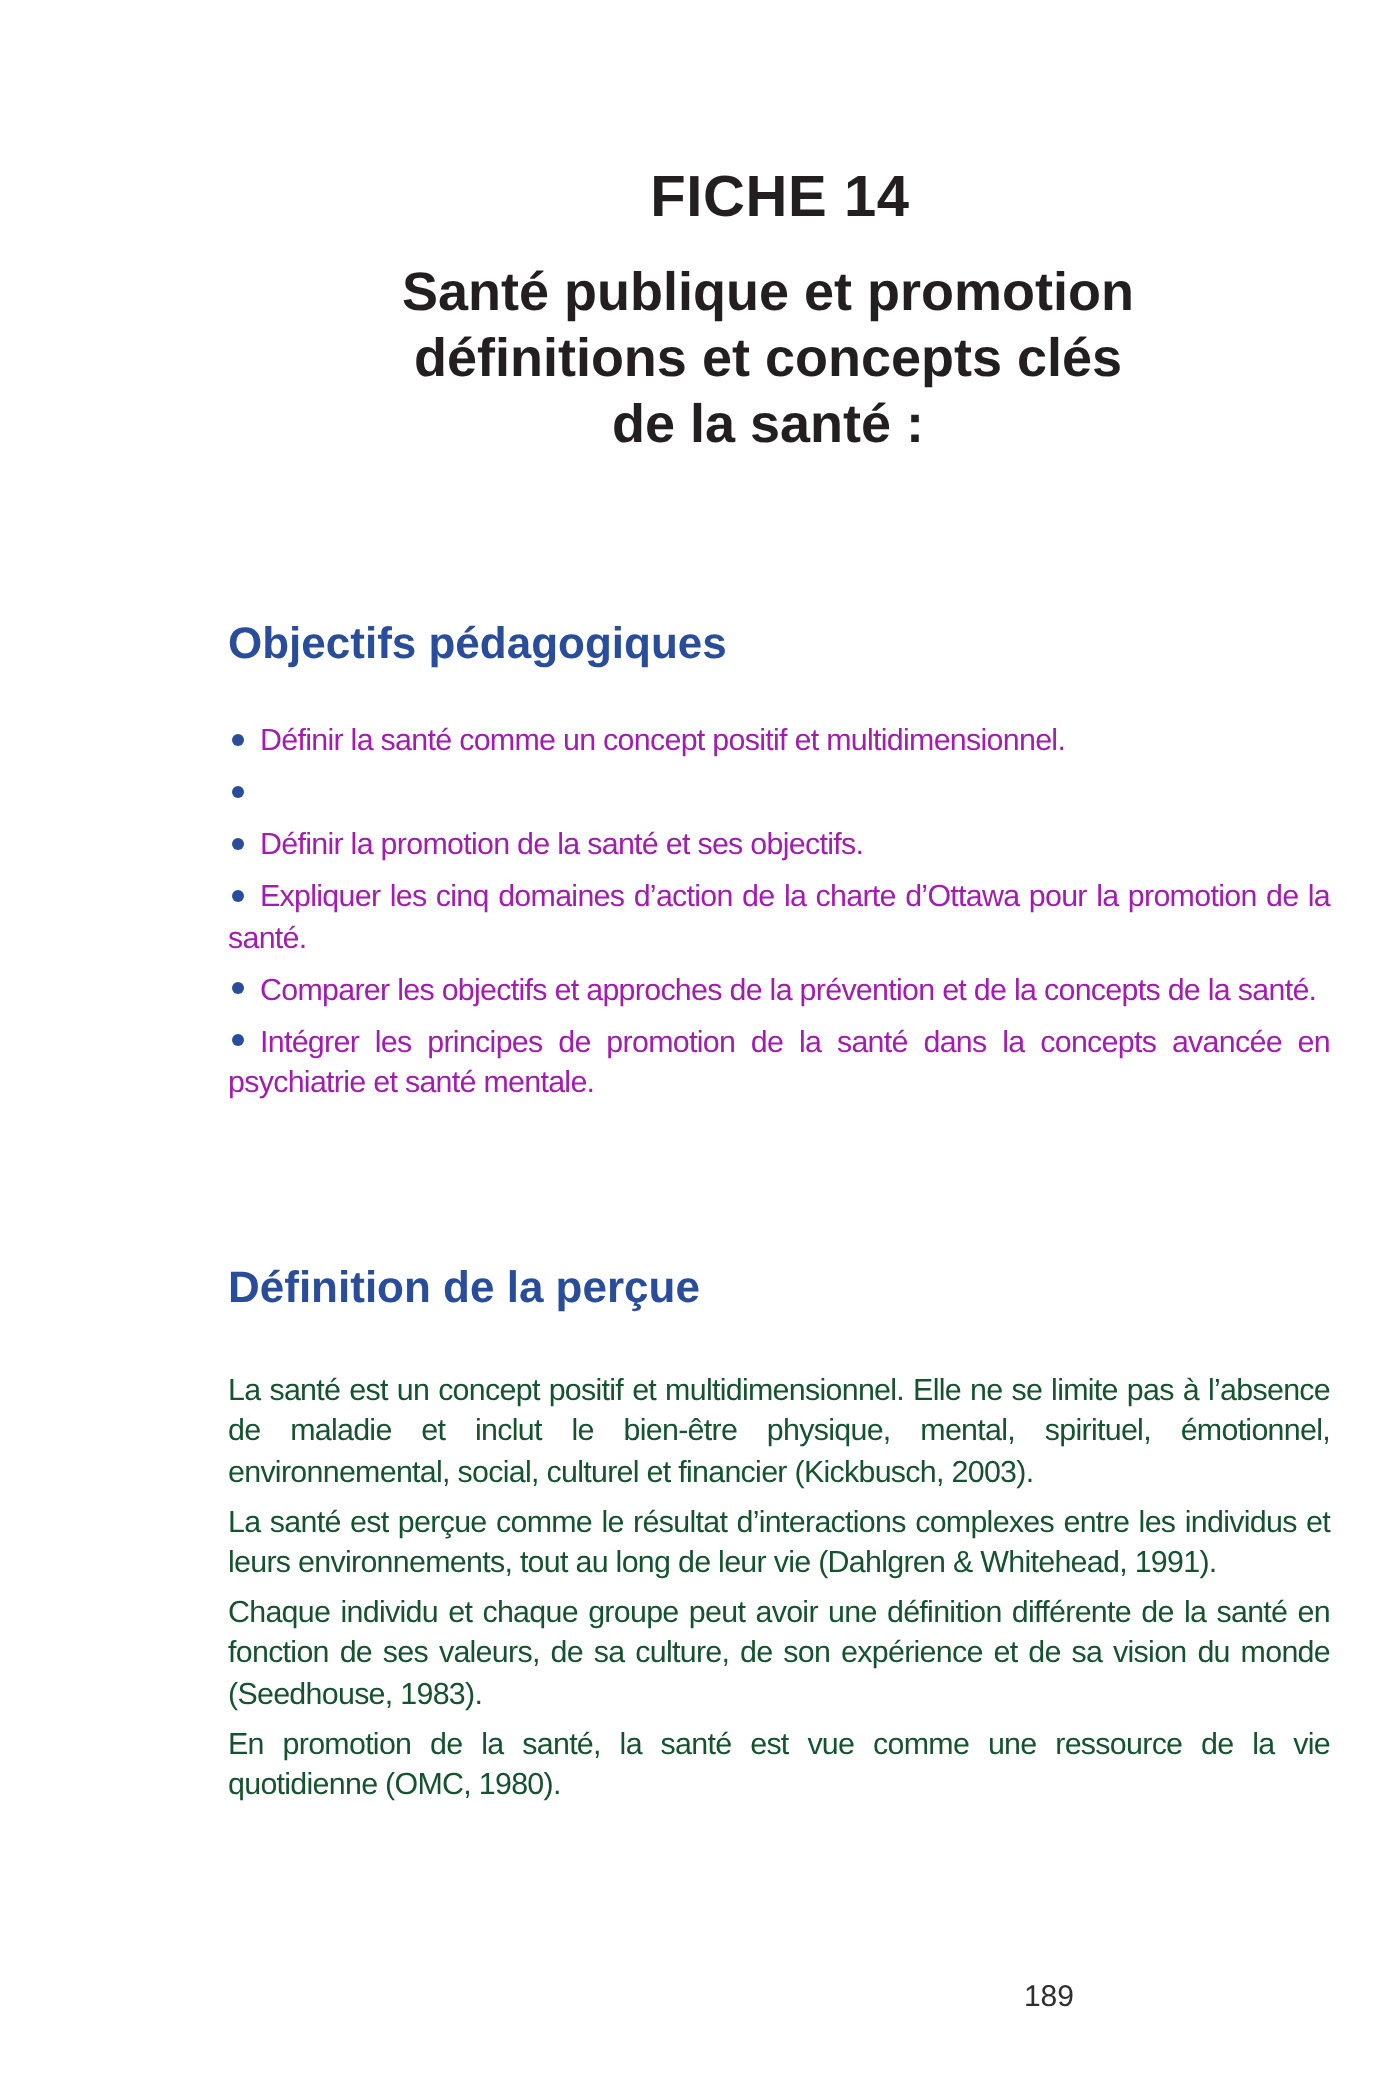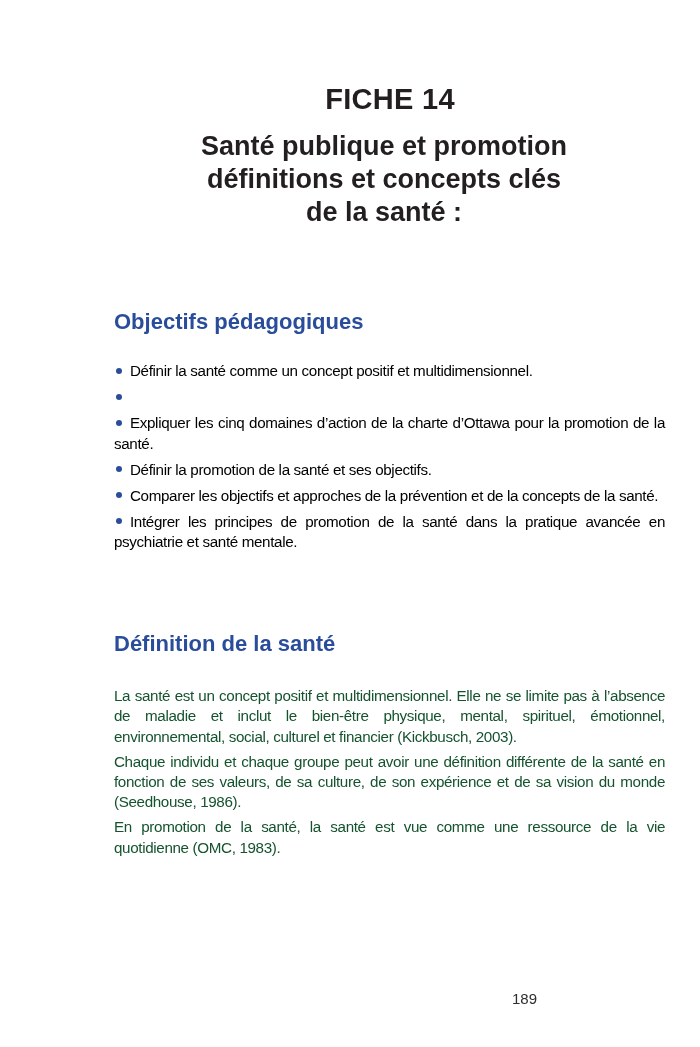"Définir la santé comme un" .bullets { color: #000000 -> #a21caf }
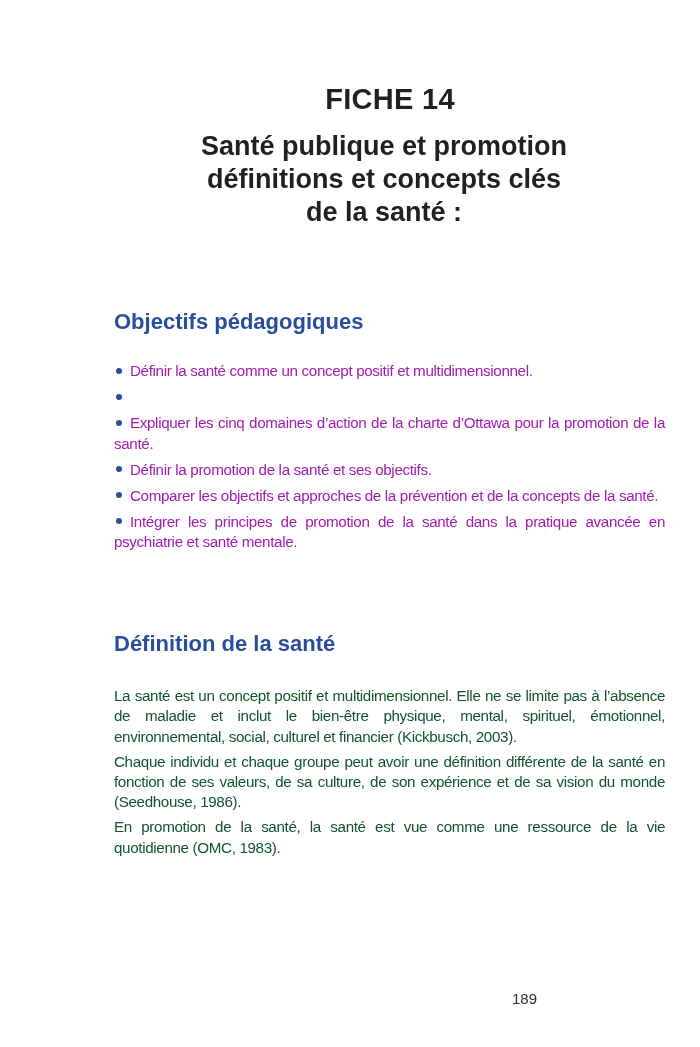"Expliquer les cinq domaines d’action" li { order: before "Définir la promotion de la" -> after "Définir la promotion de la" }
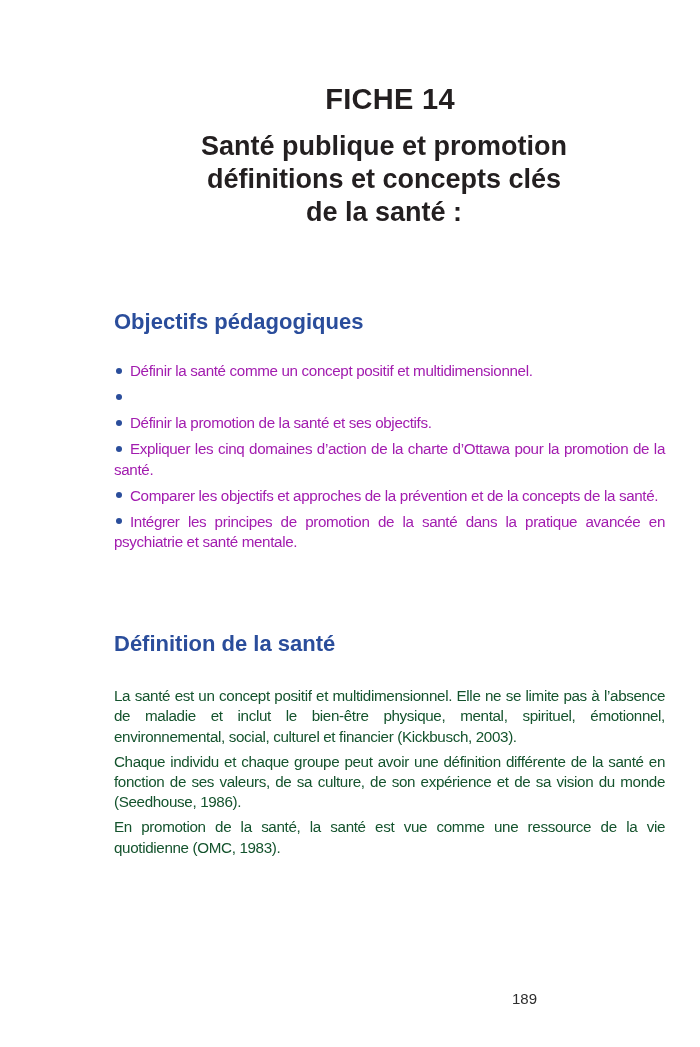"Intégrer les principes de promotion" span { text: pratique -> concepts }
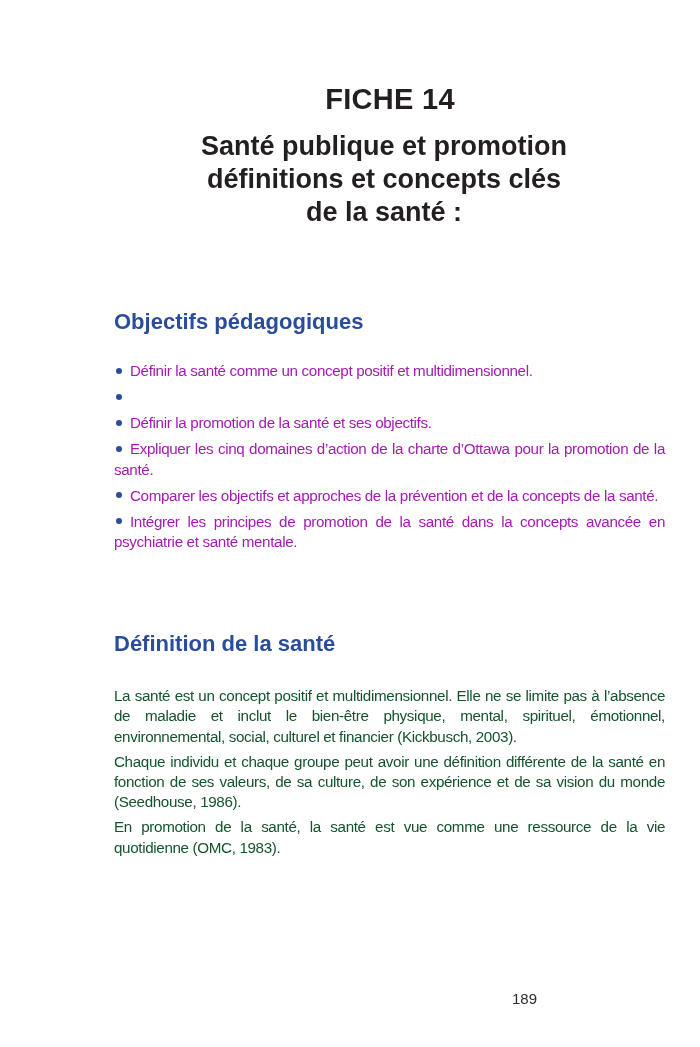"Définition de la santé" h2.section-heading { text: santé -> perçue }
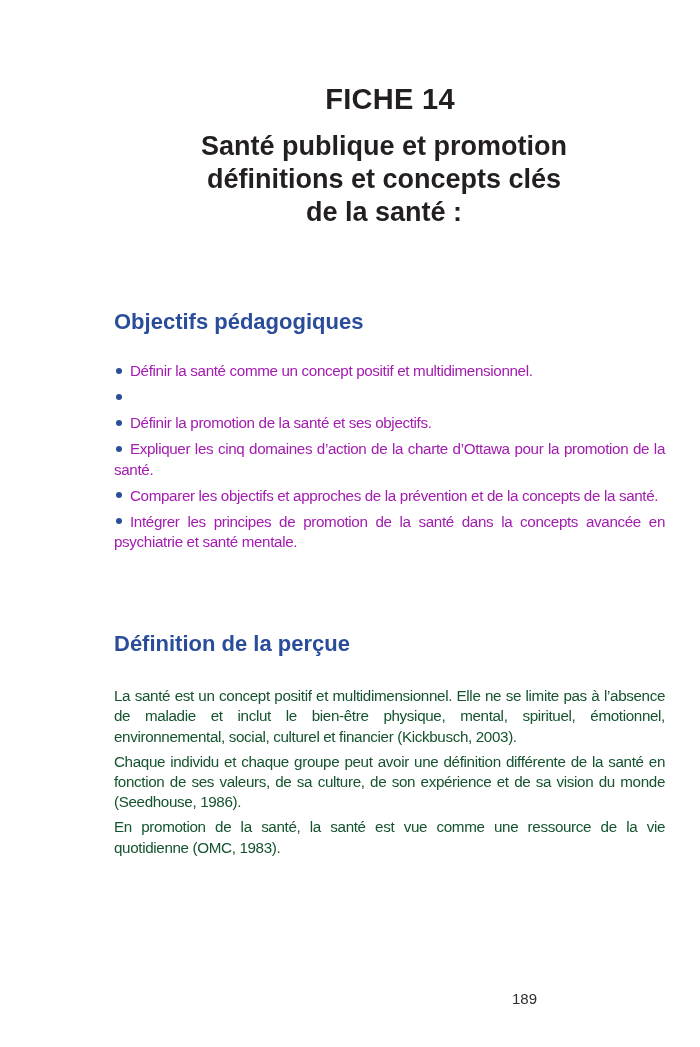"La santé est perçue comme" p { html: none -> <p>La santé est perçue comme le résultat d’interactions complexes entre les individus et leurs environnements, tout au long de leur vie (Dahlgren &amp; White­head, 1991).</p> }
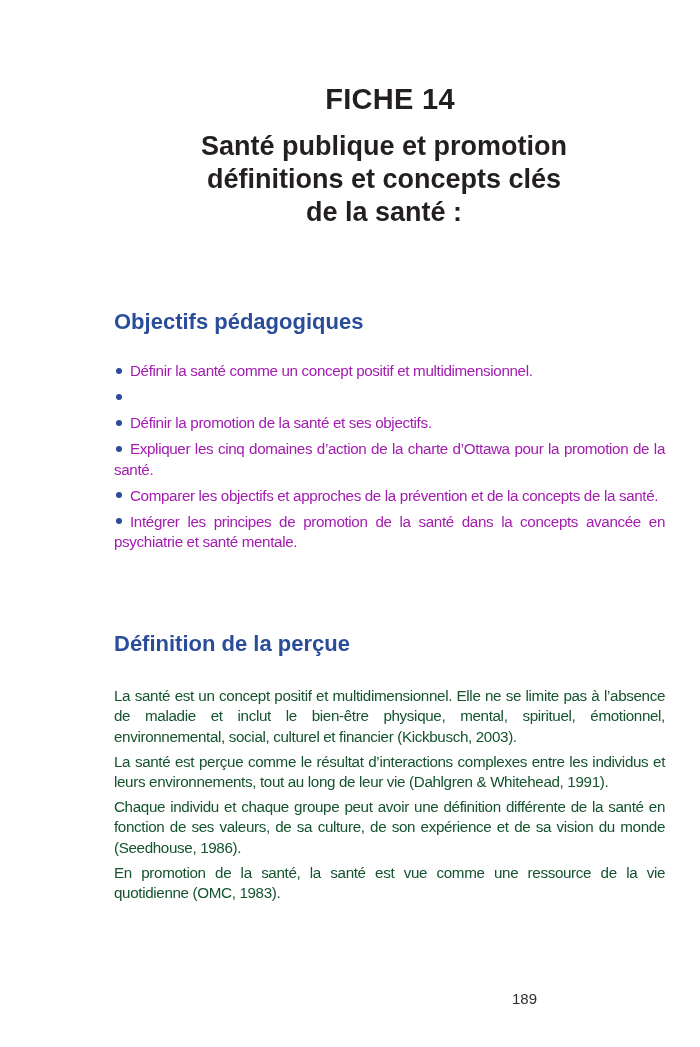"Chaque individu et chaque groupe" p { text: 1986 -> 1983 }
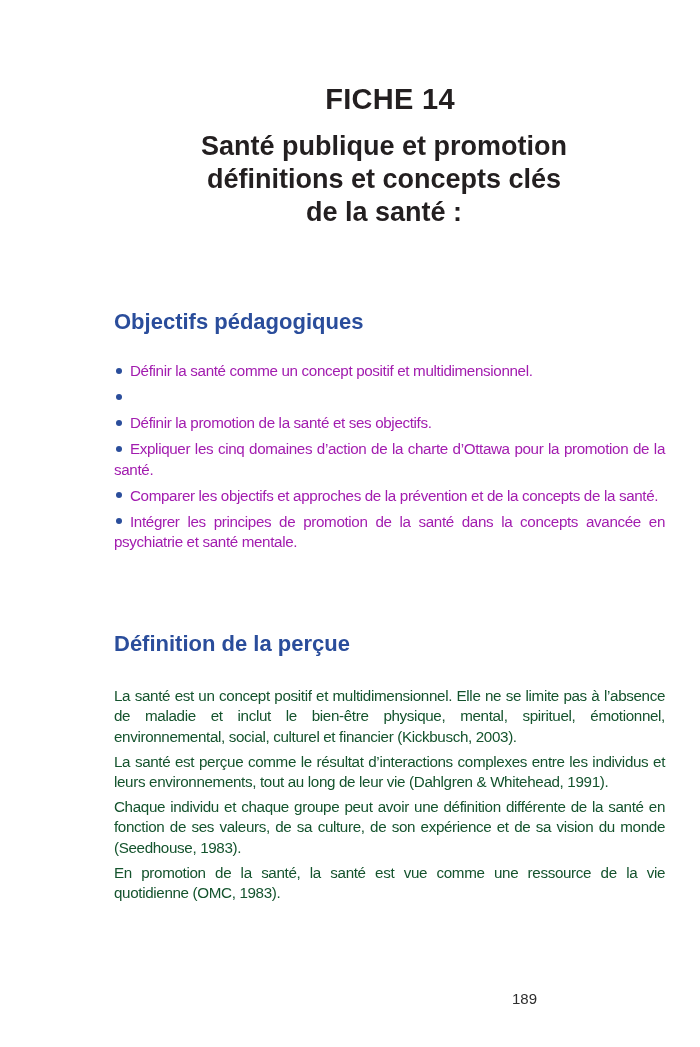"En promotion de la santé," p { text: 1983 -> 1980 }
